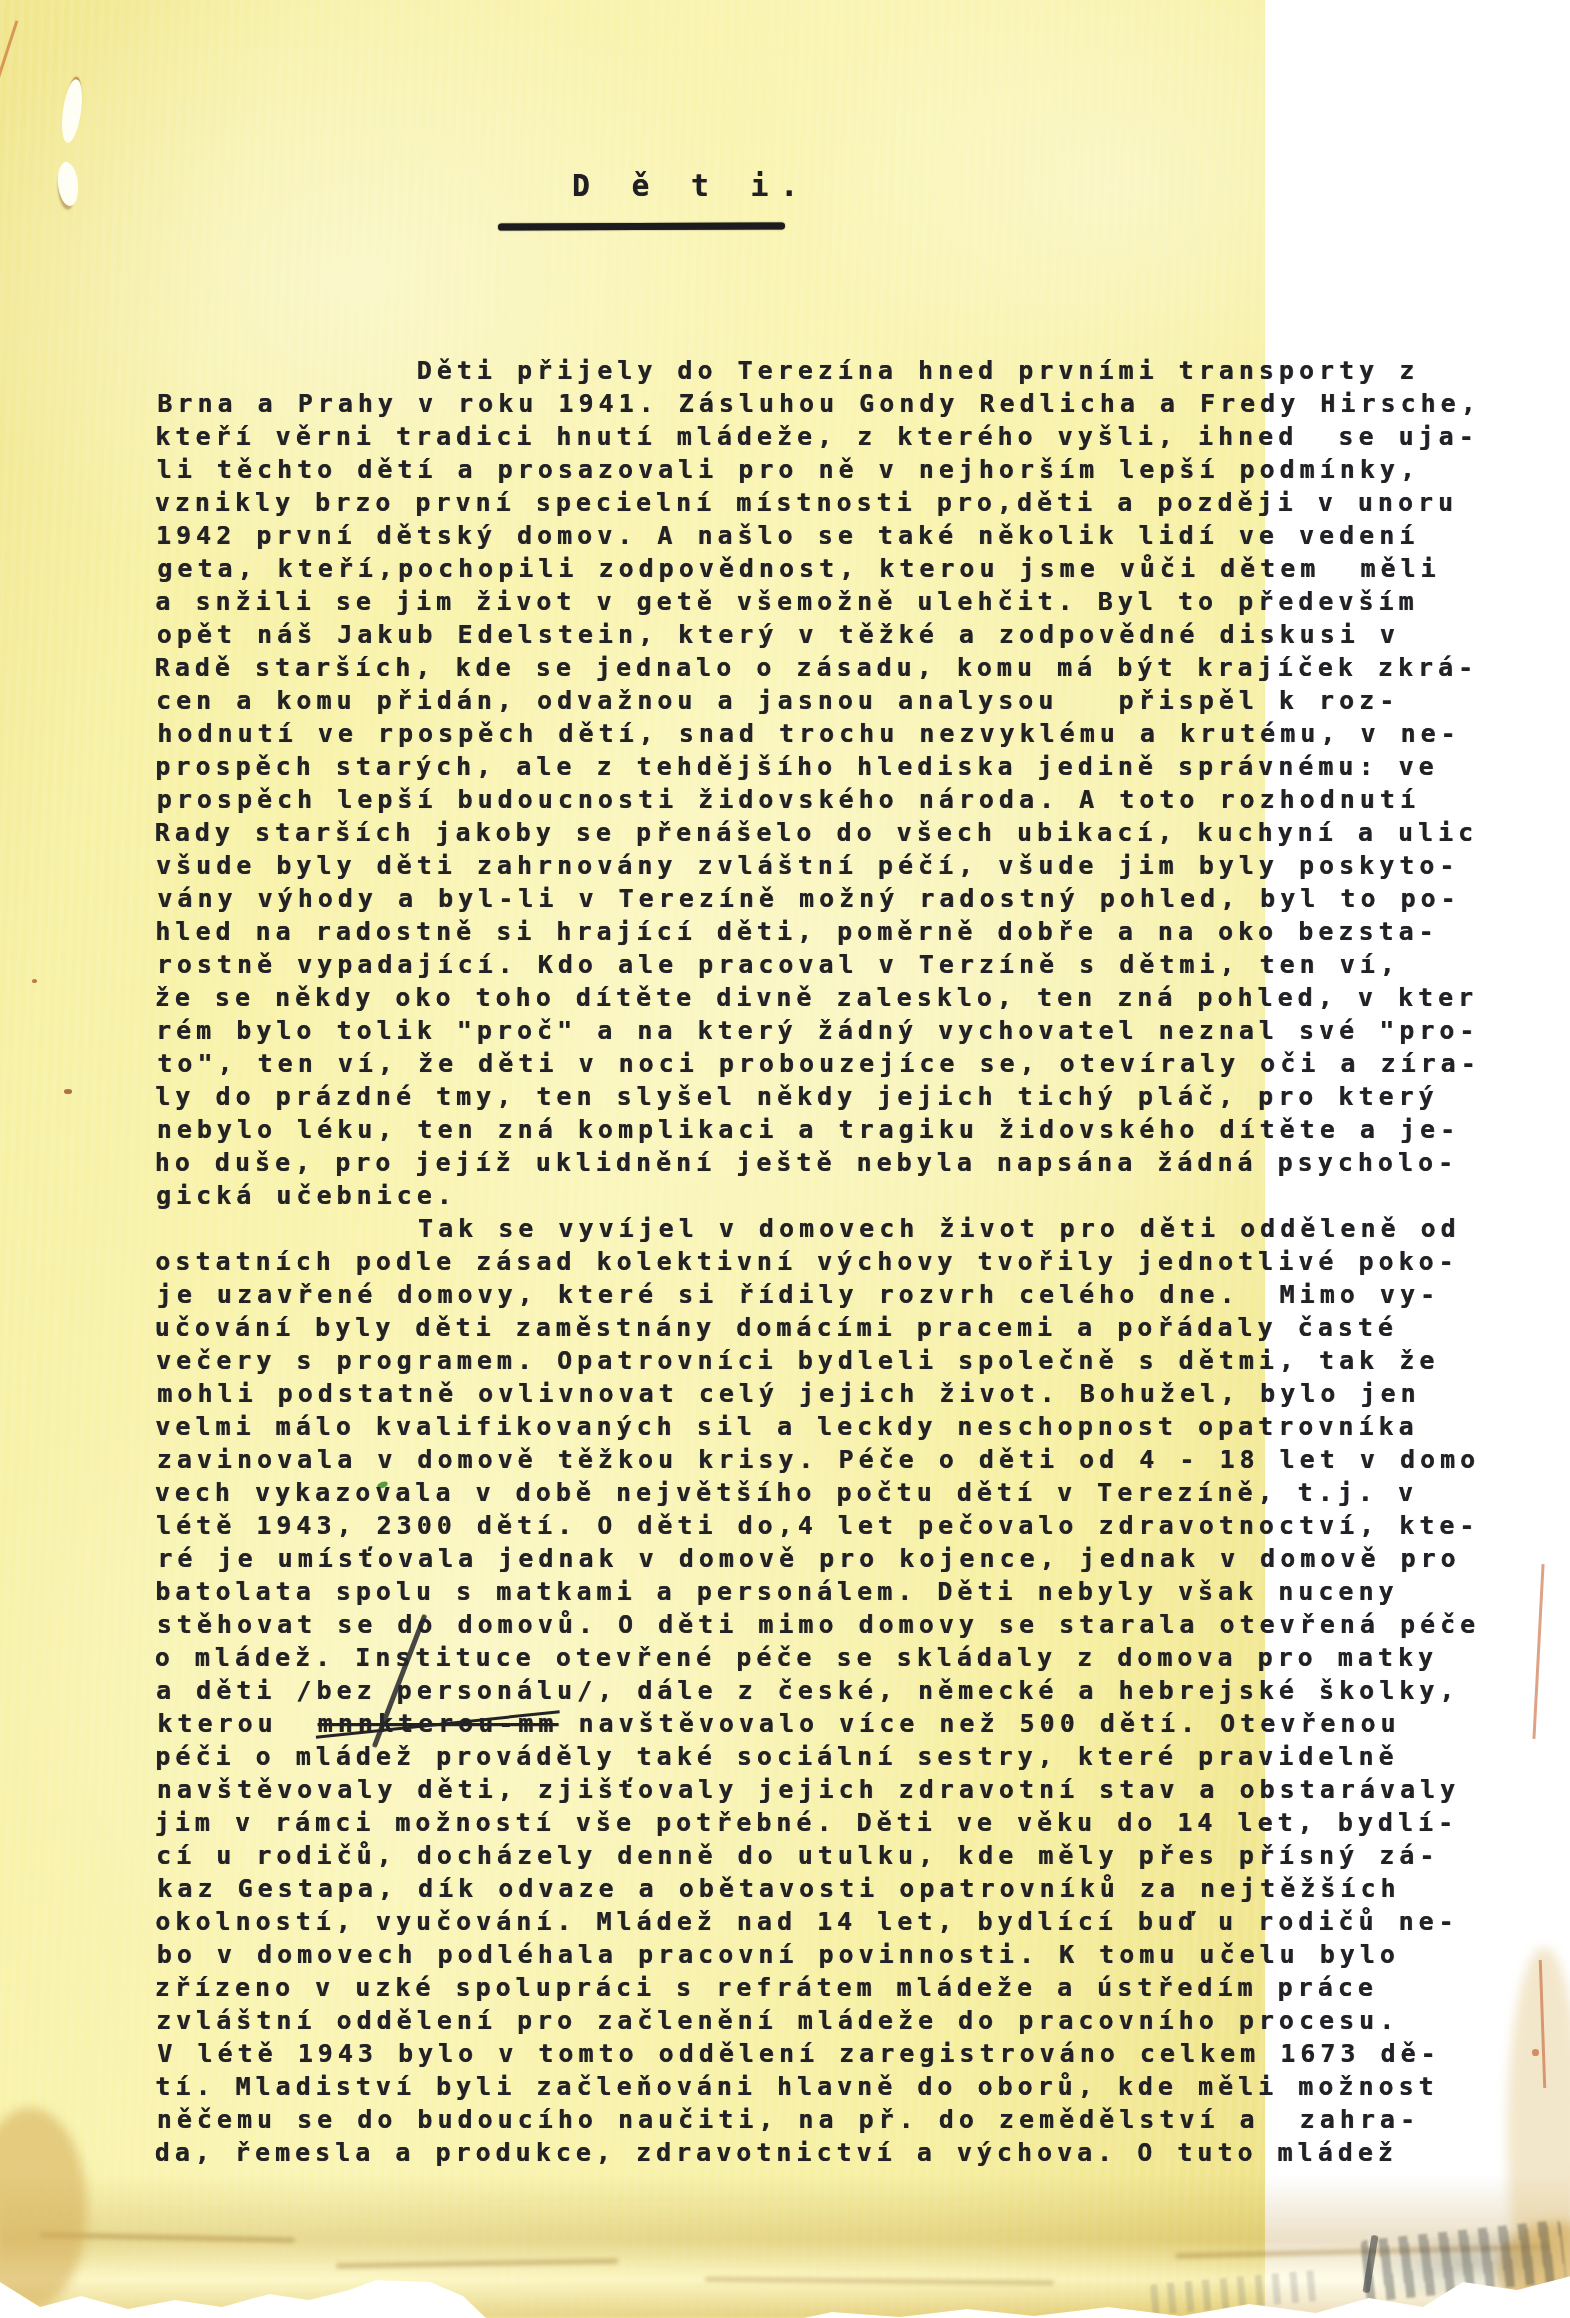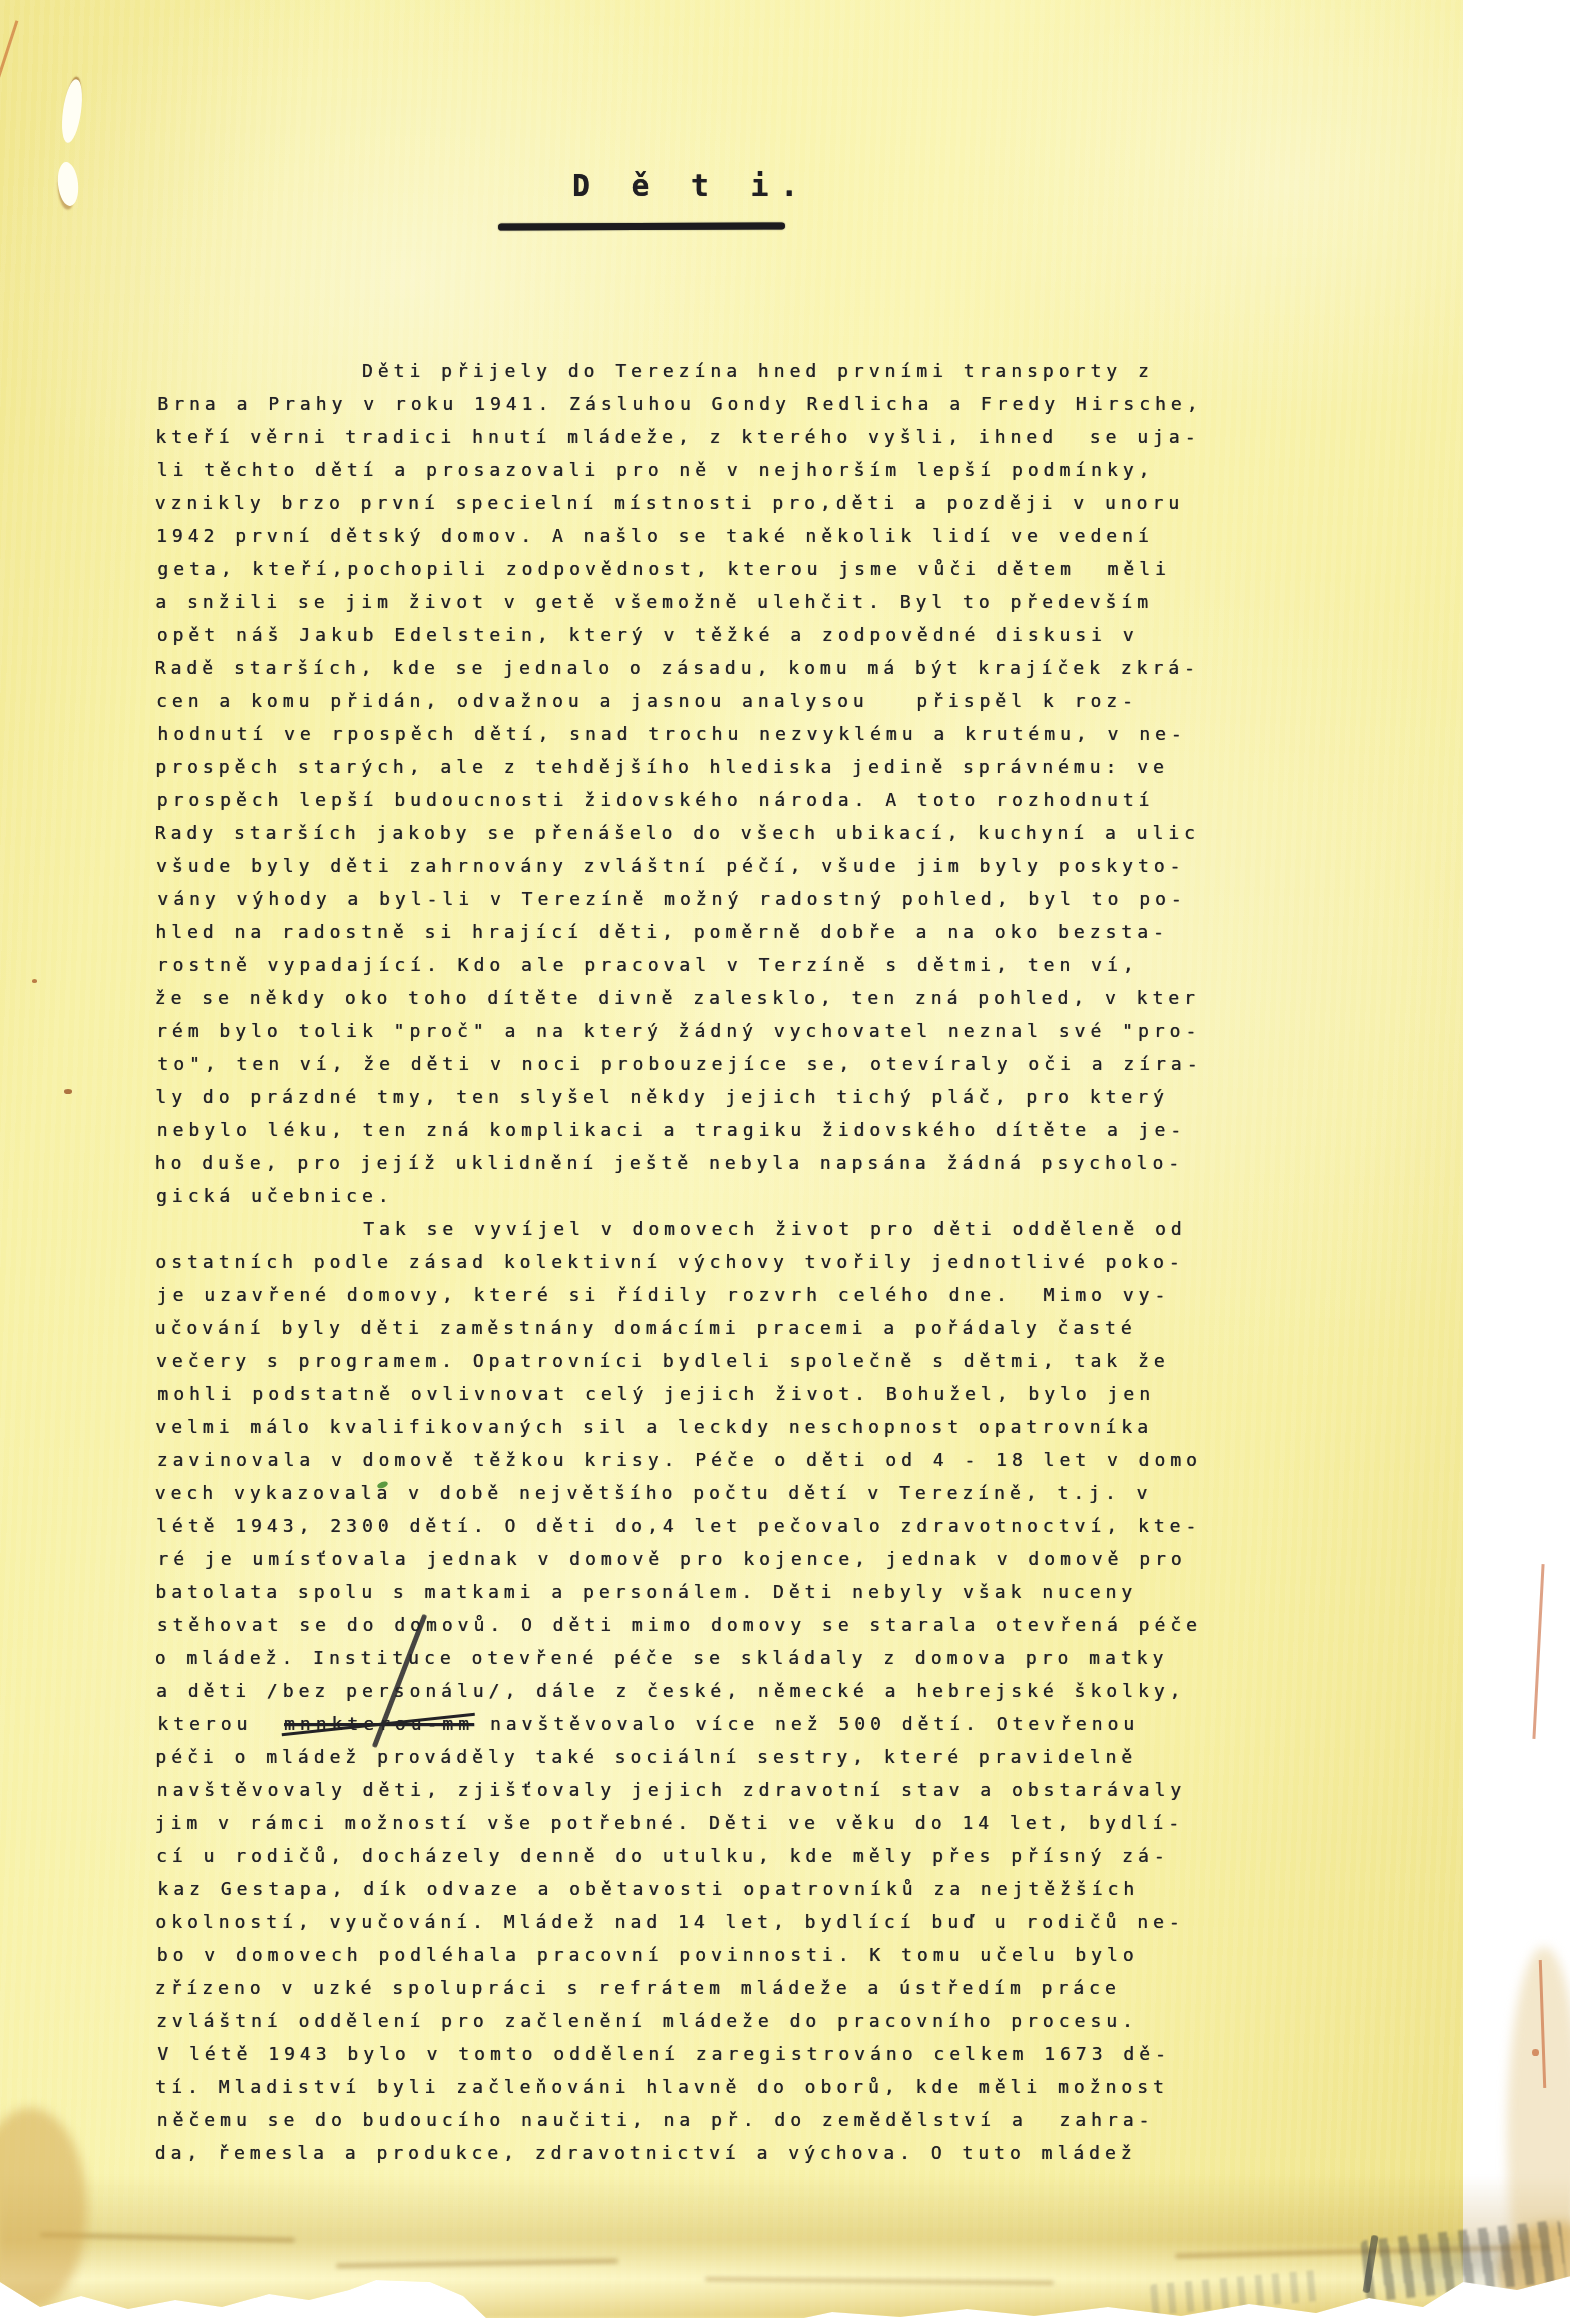"D ě t i." .paper { width: 1463px -> 1265px }
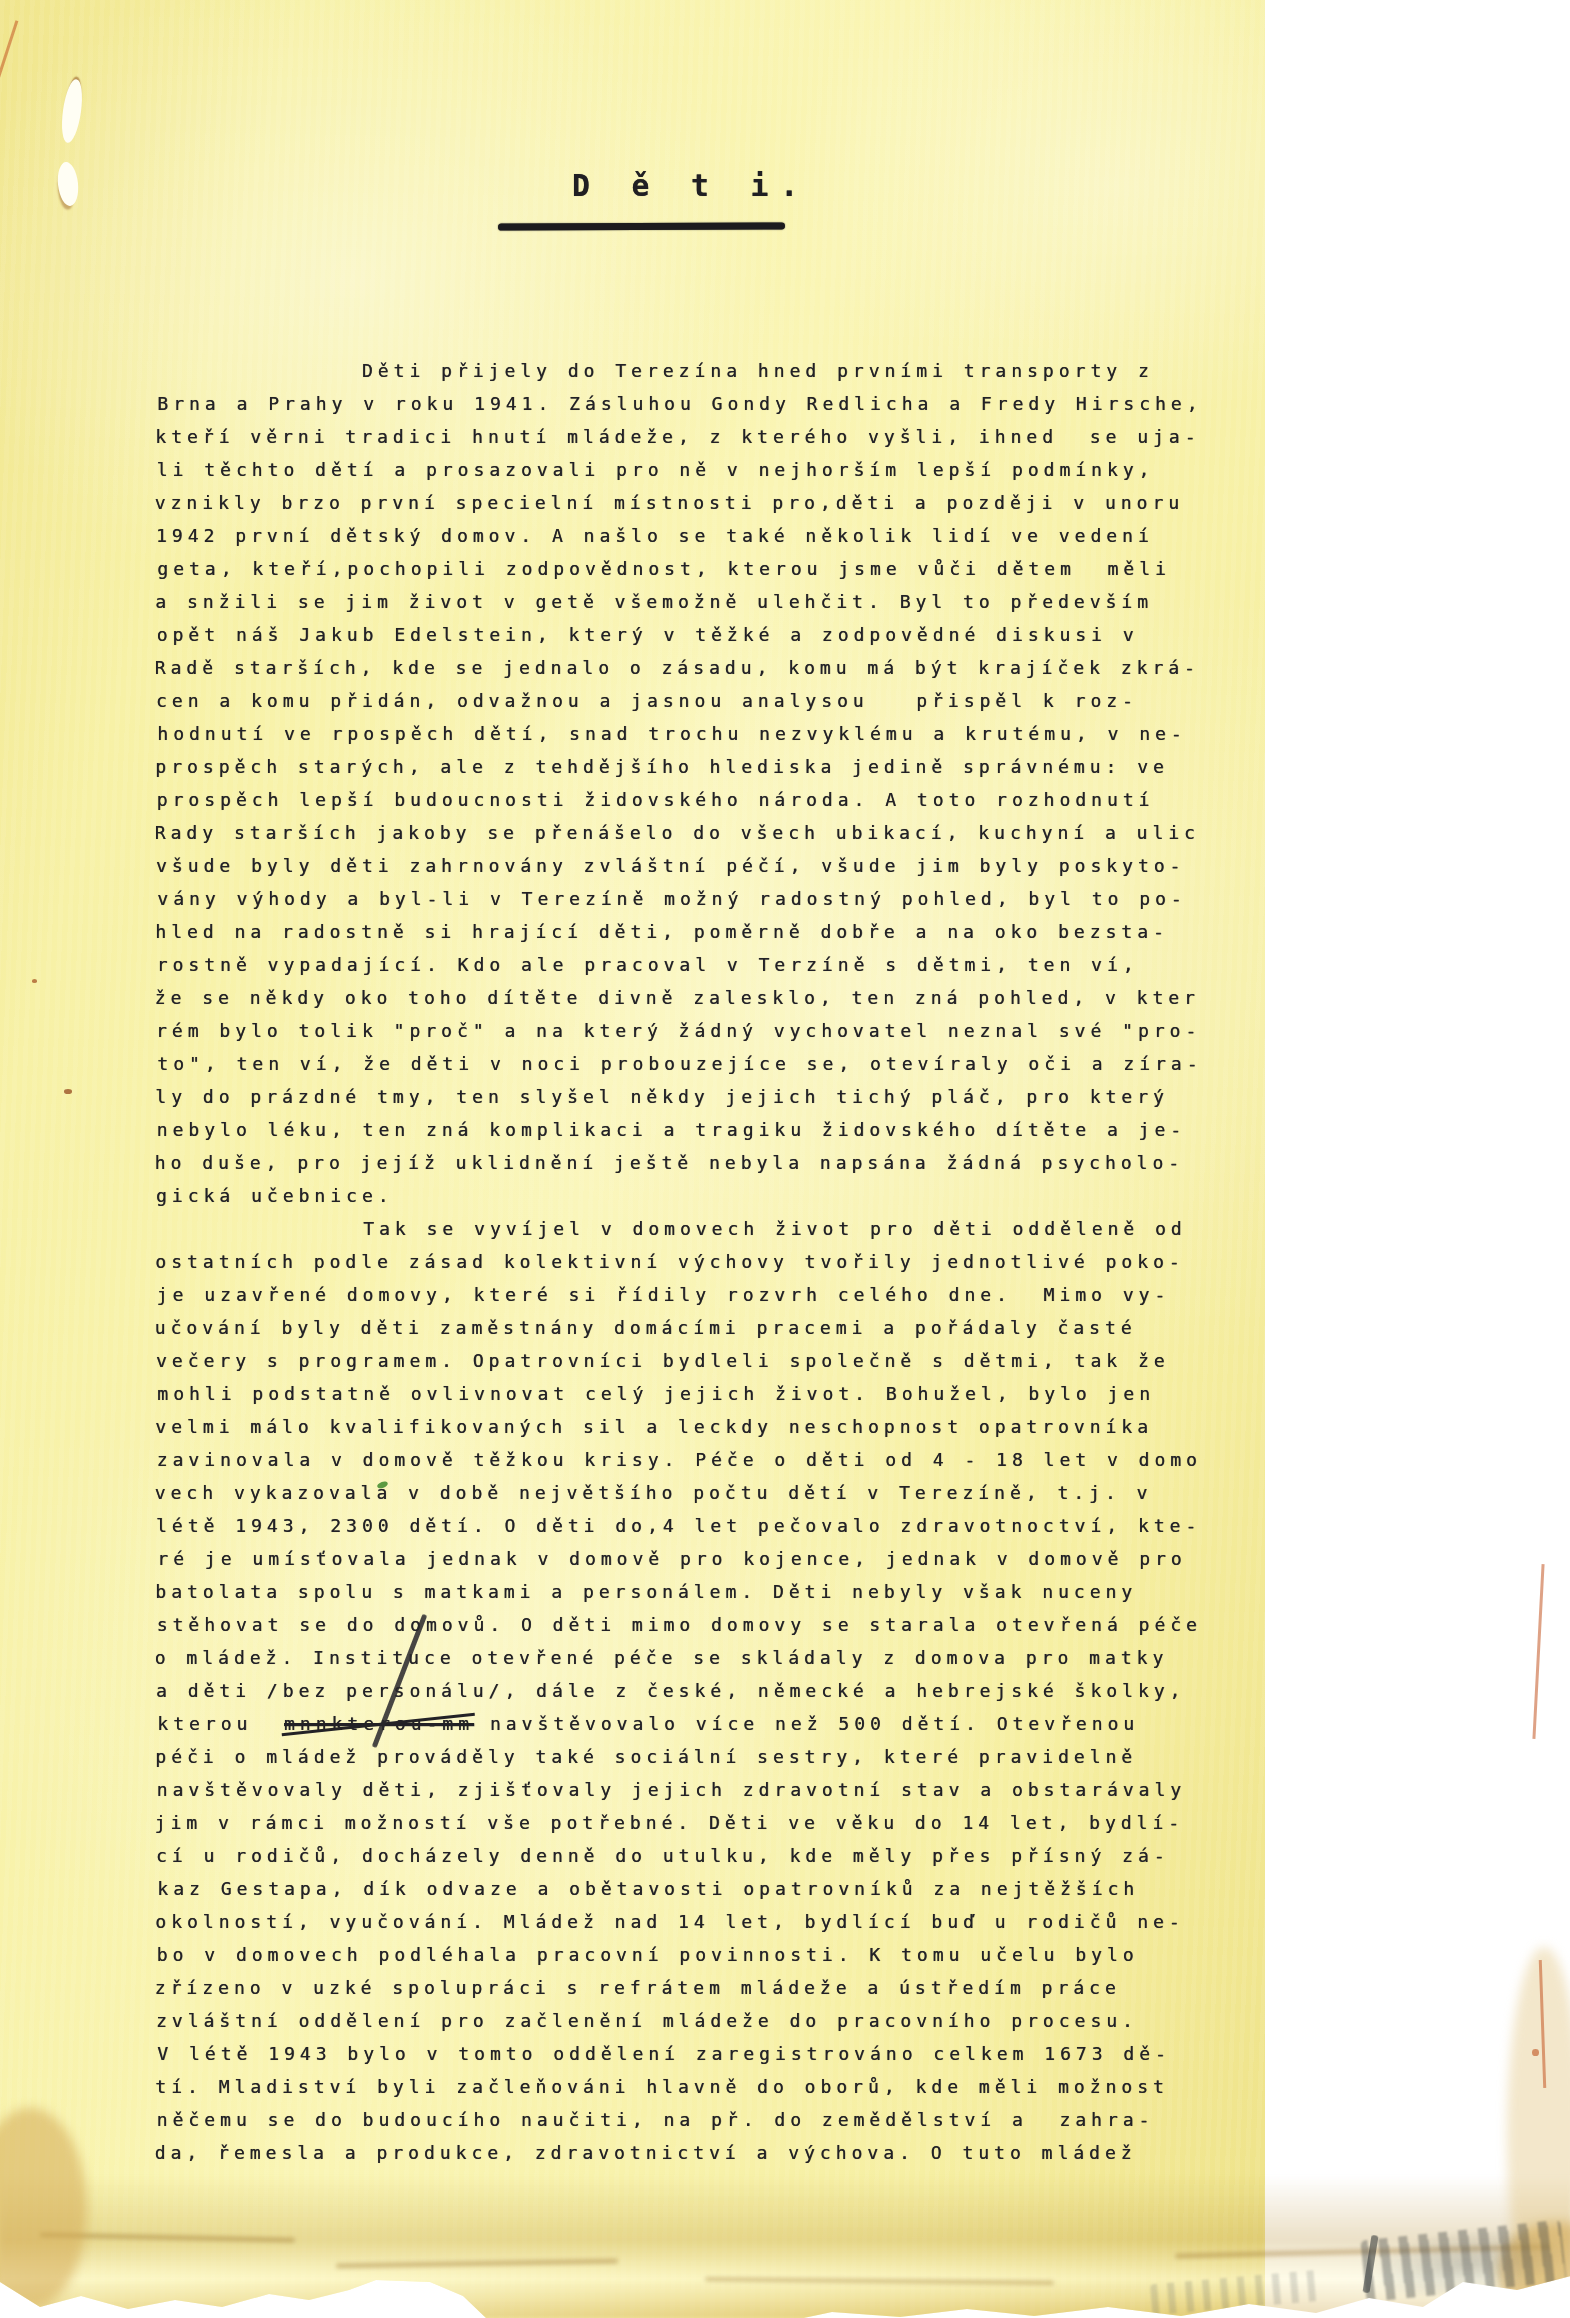"Děti přijely do Terezína hned" .text-block { font-size: 18px -> 25px; font-weight: 400 -> 700 }
